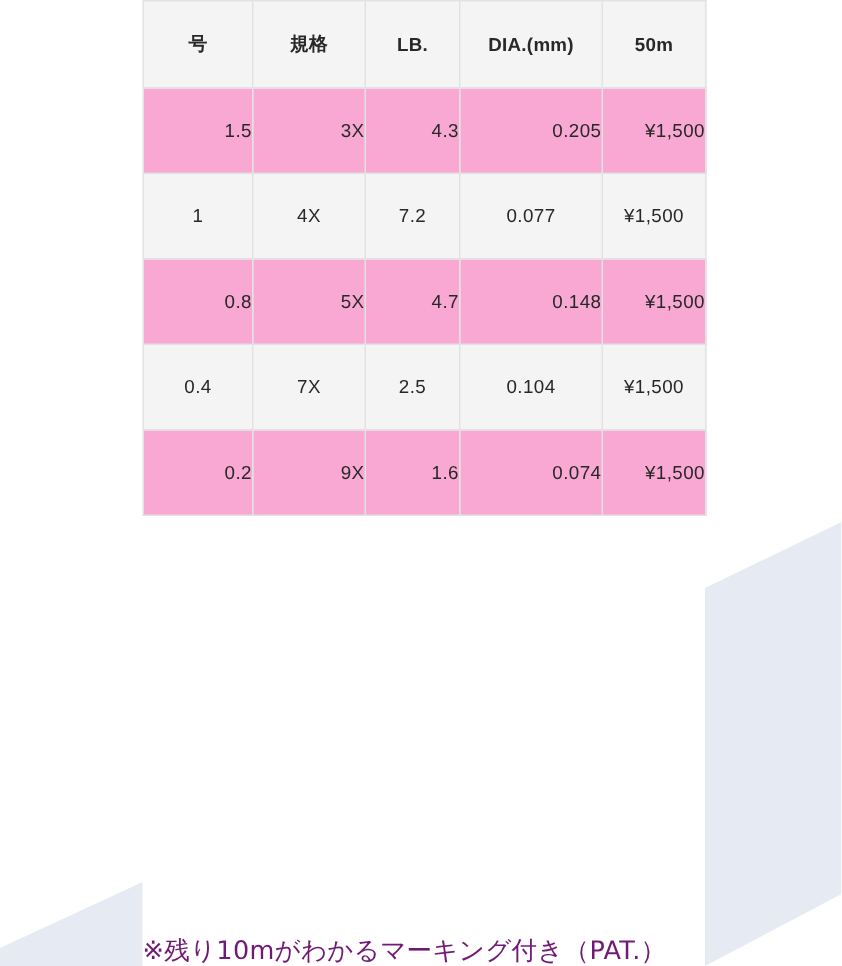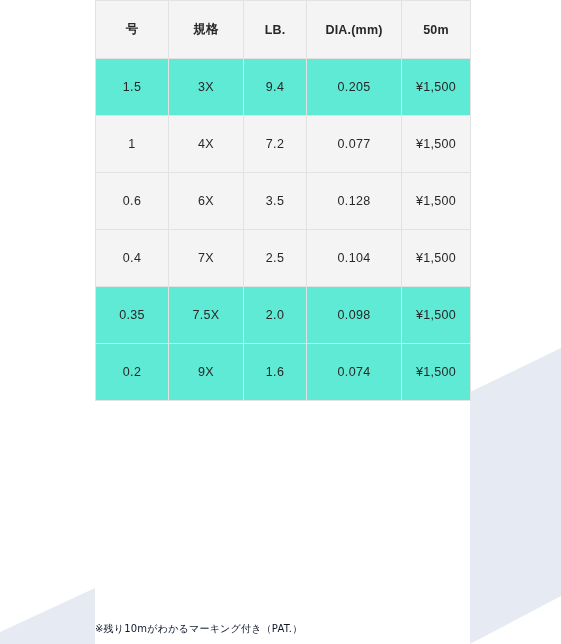"1.5" table.spec-table tbody tr.odd td { background: #5eead4 -> #f9a8d4; text-align: none -> right }
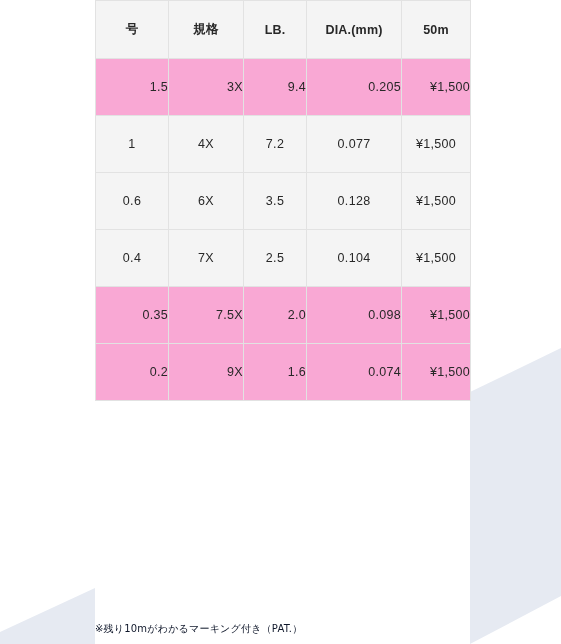"9.4" td { text: 9.4 -> 4.3 }
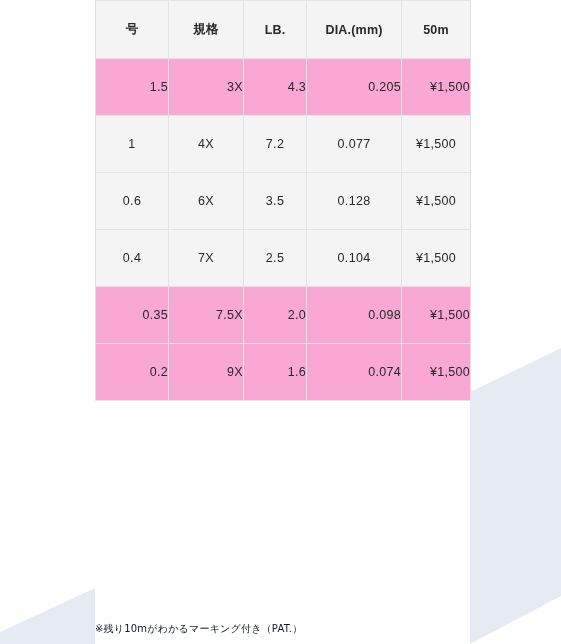"0.8" tr.odd { html: none -> <tr> <td>0.8</td> <td>5X</td> <td>4.7</td> <td>0.148</td> <td>¥1,500</td> </tr> }
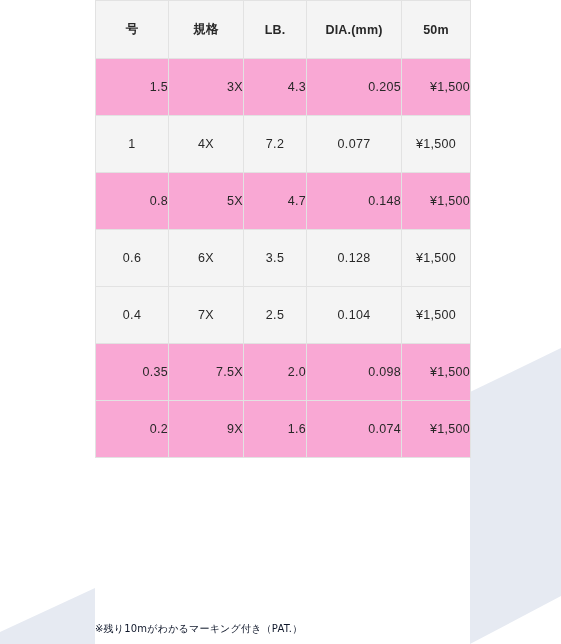"0.6" tr.even { html: <tr> <td>0.6</td> <td>6X</td> <td>3.5</td> <td>0.128</td> <td>¥1,500</td> </tr> -> none }
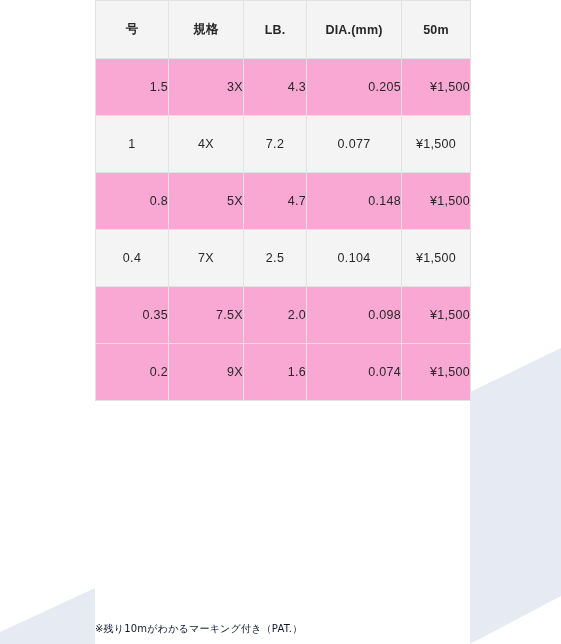"0.35" tr.odd { html: <tr> <td>0.35</td> <td>7.5X</td> <td>2.0</td> <td>0.098</td> <td>¥1,500</td> </tr> -> none }
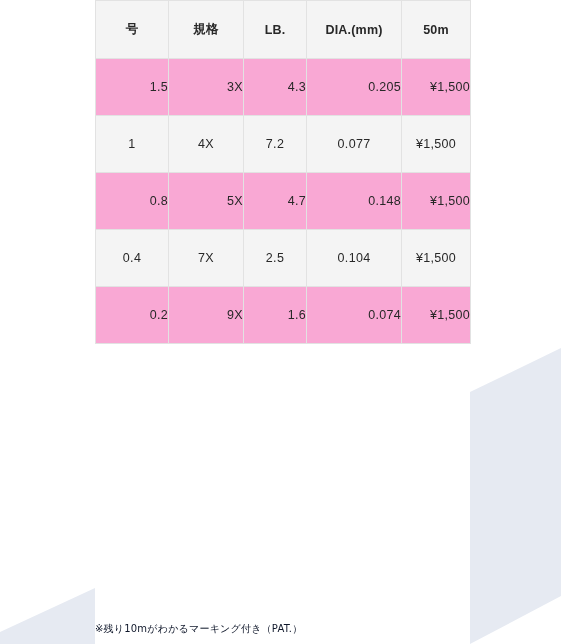"※残り10mがわかるマーキング付き（PAT.）" #footnote { color: #0f172a -> #701a75; font-size: 10px -> 17px }
